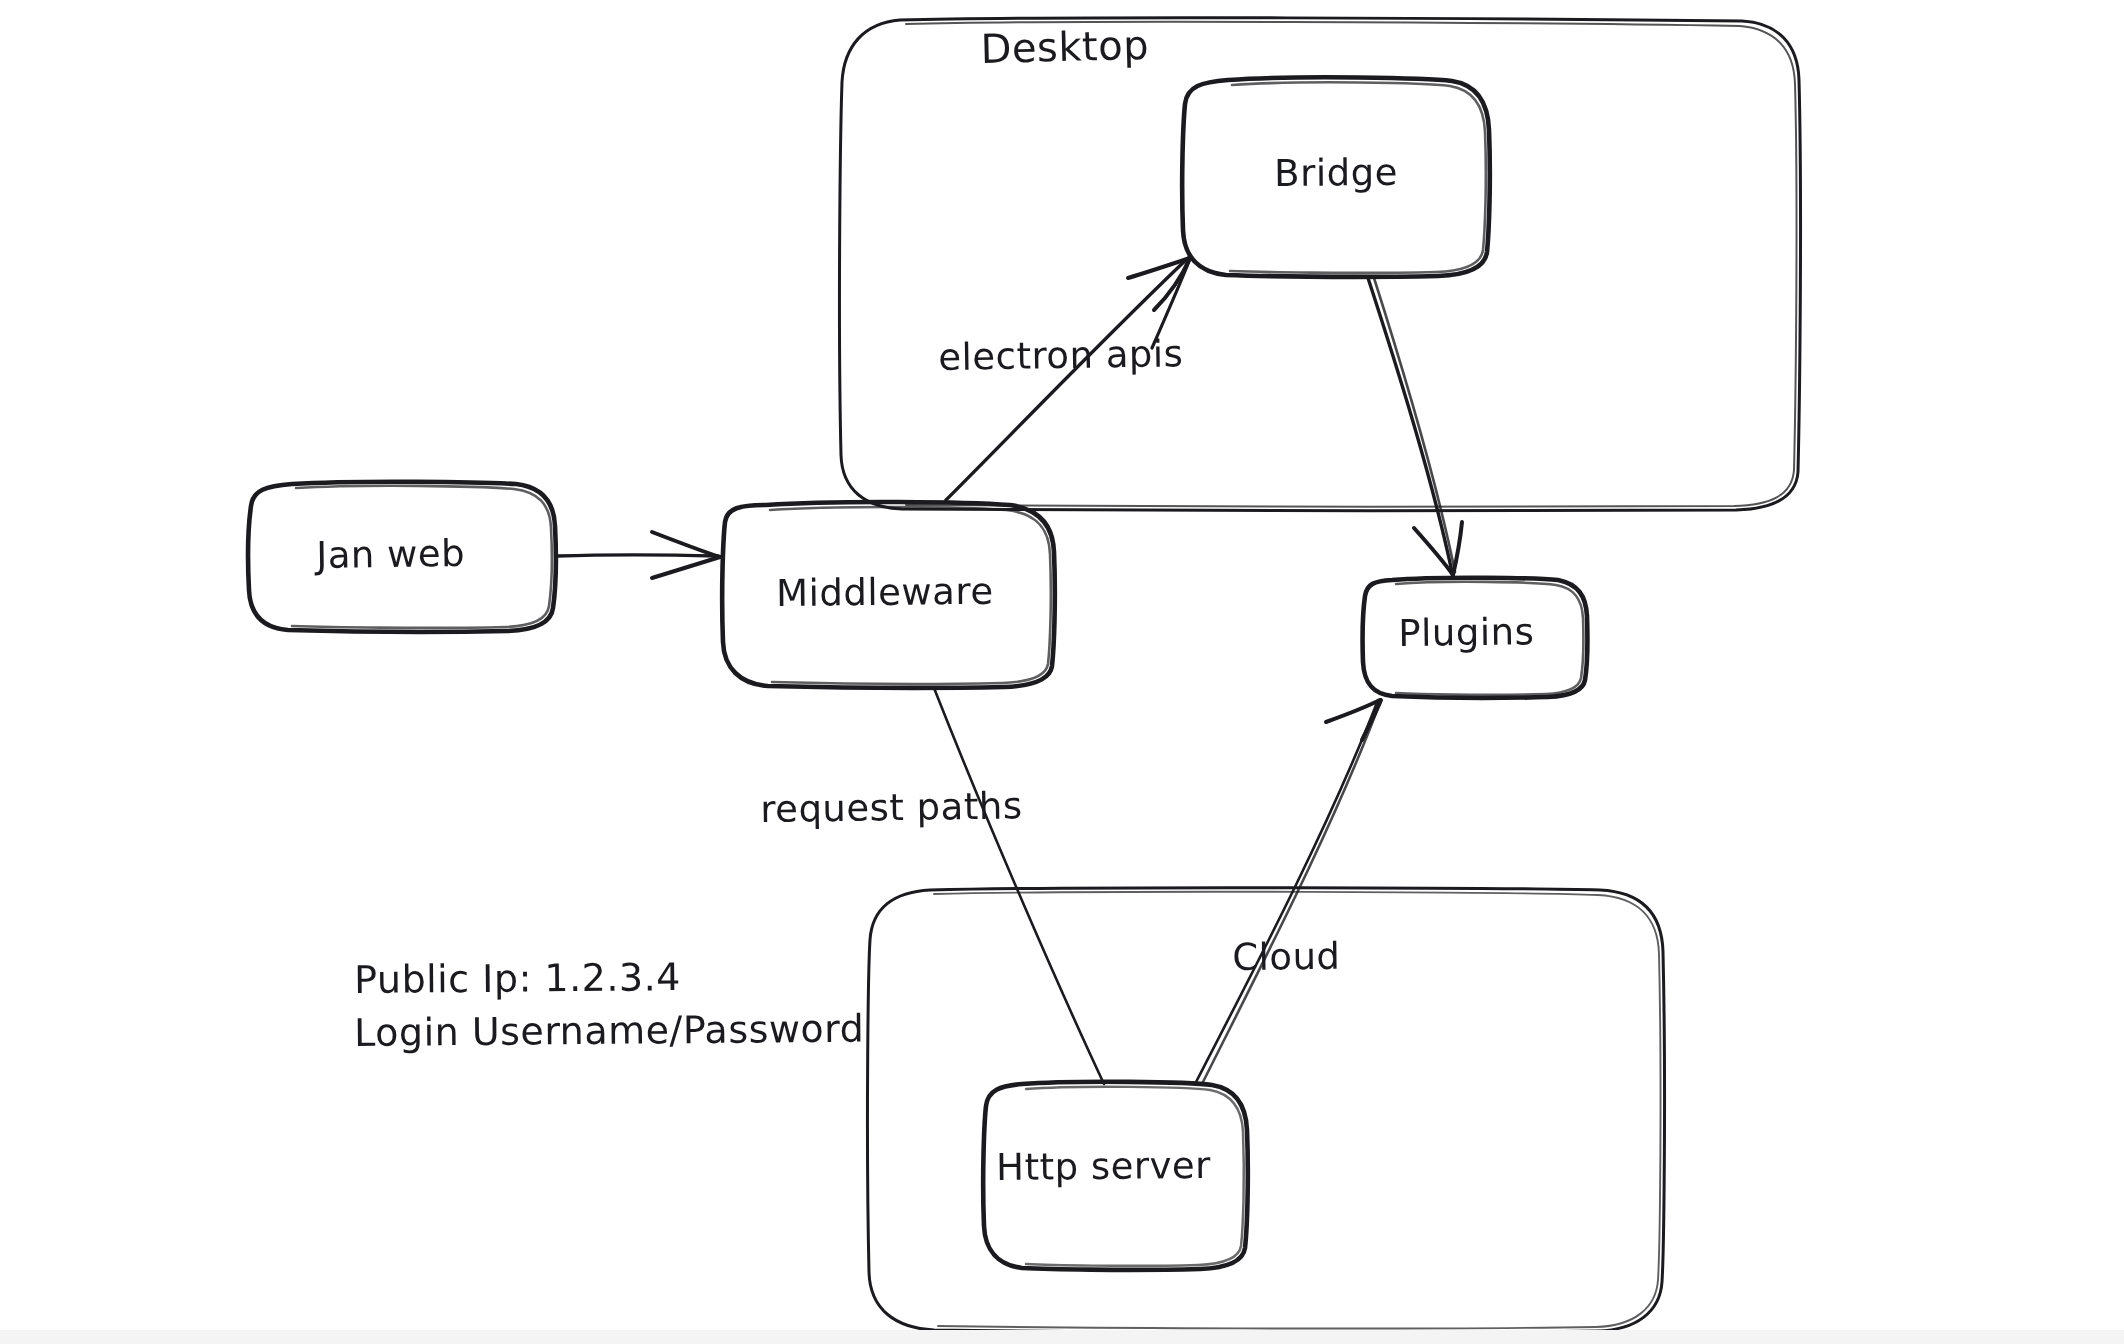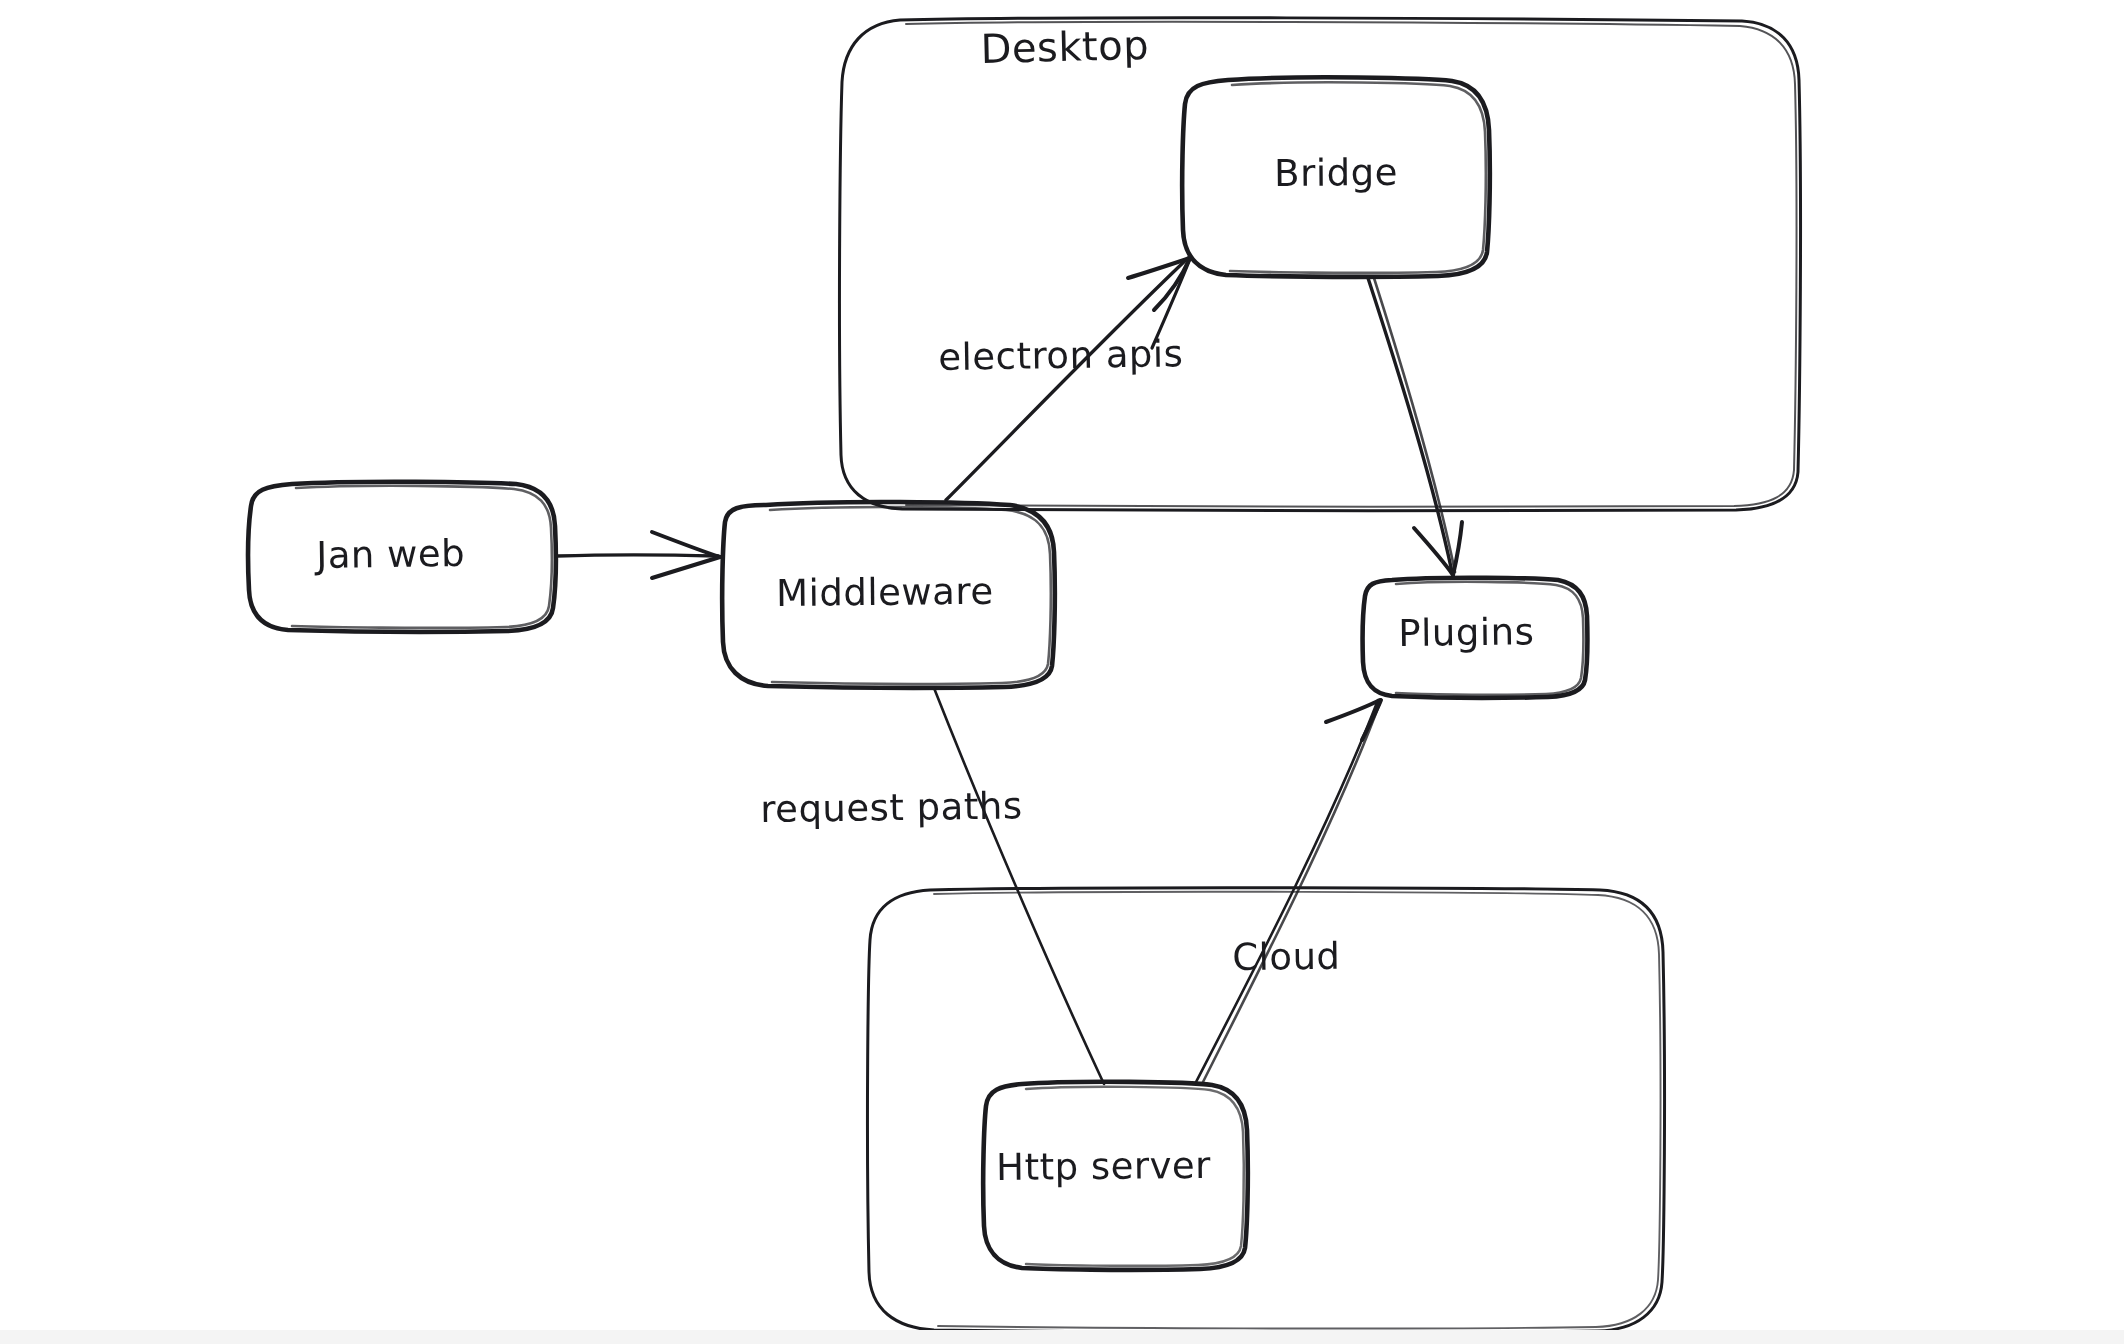"Public Ip: 1.2.3.4" div { html: none -> <div> <div>Public Ip: 1.2.3.4</div> <div>Login Username/Password</div> </div> }
